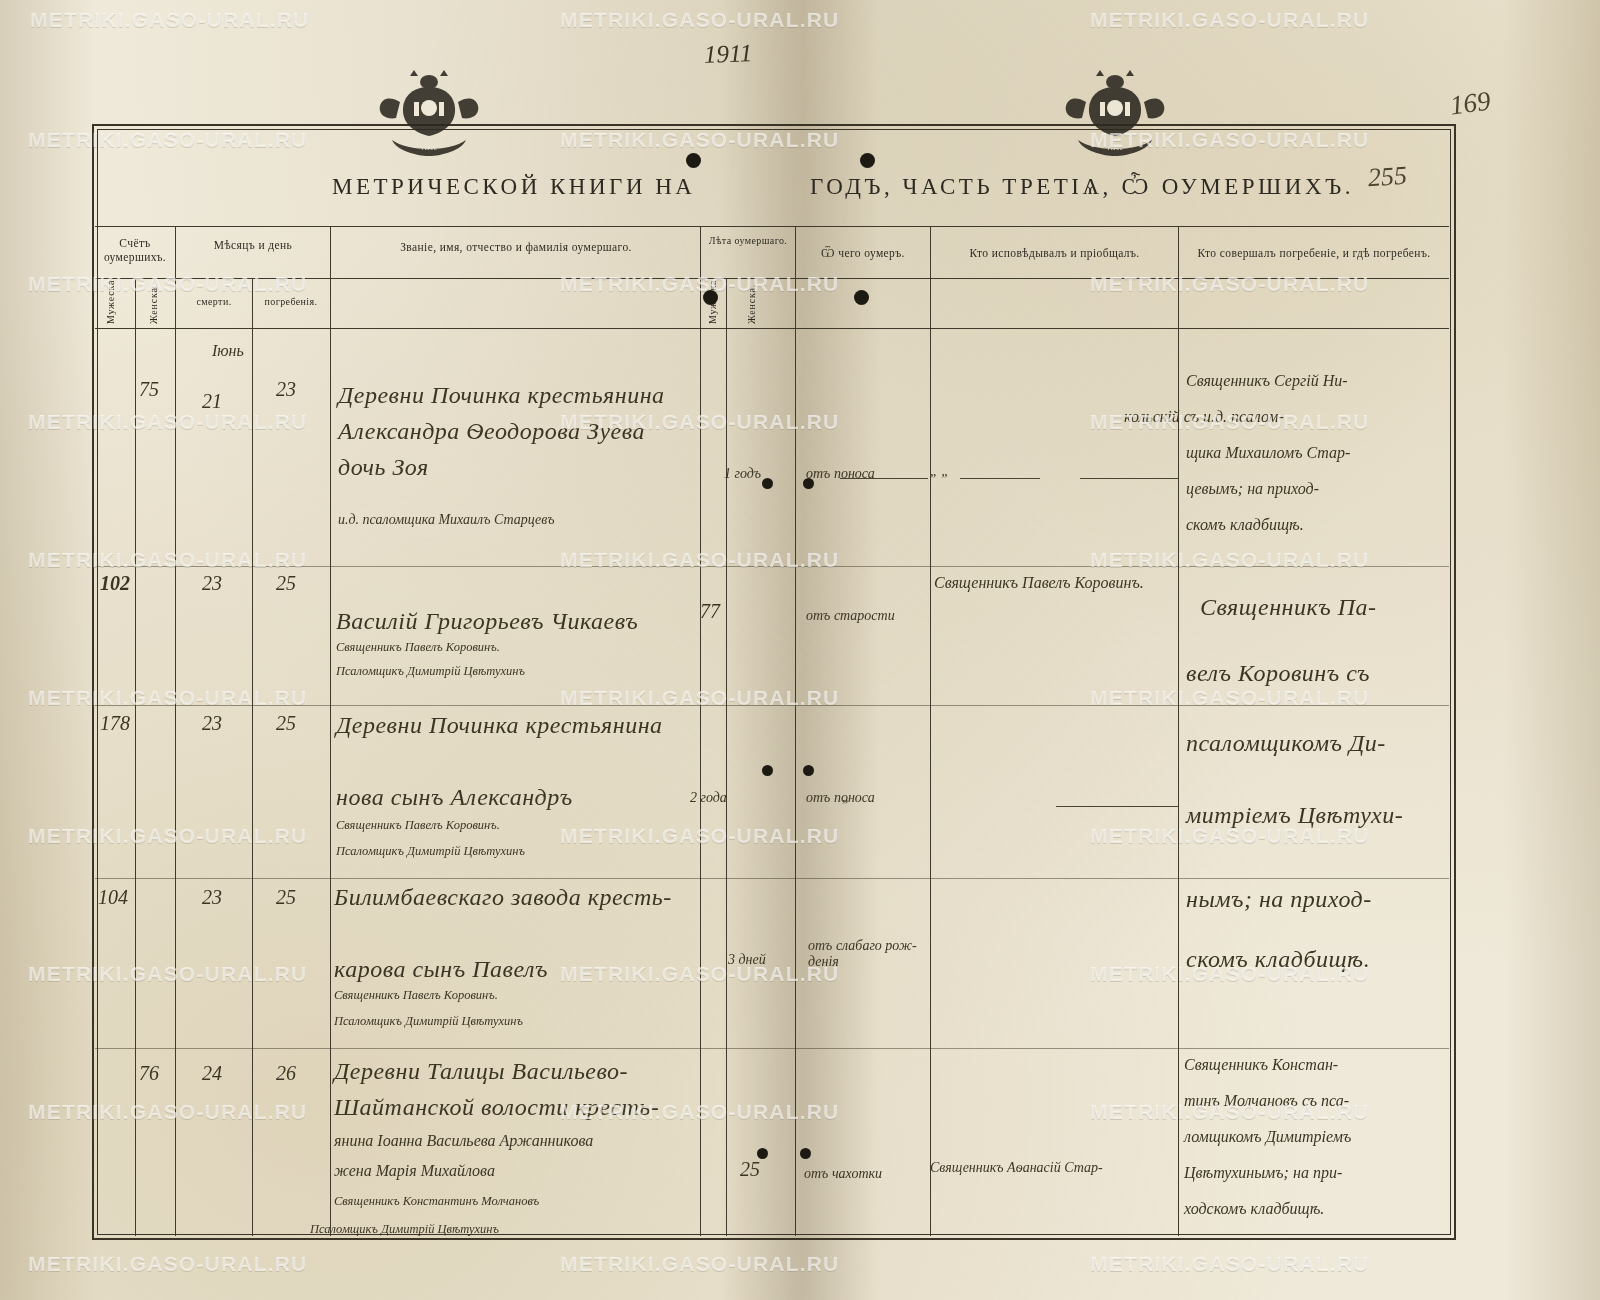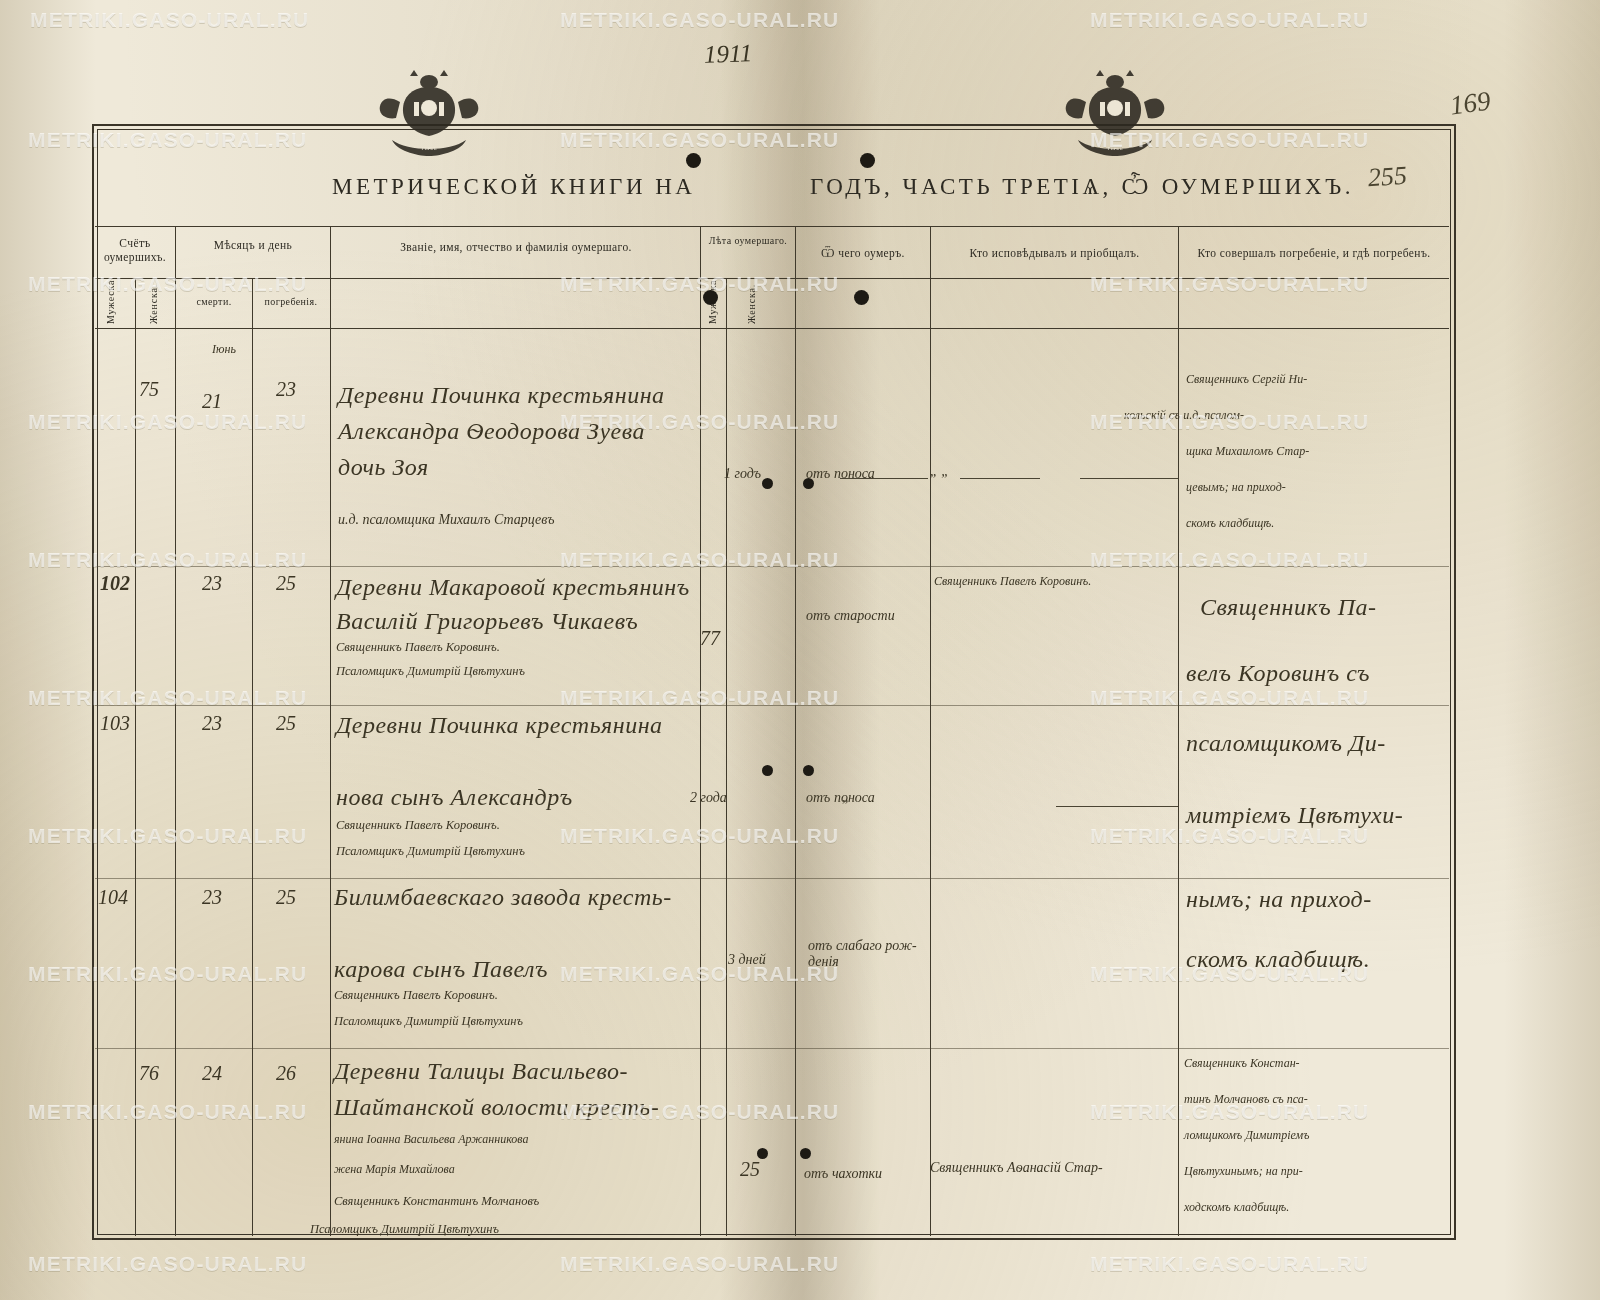"Іюнь" .ink.mid { font-size: 12px -> 16px }
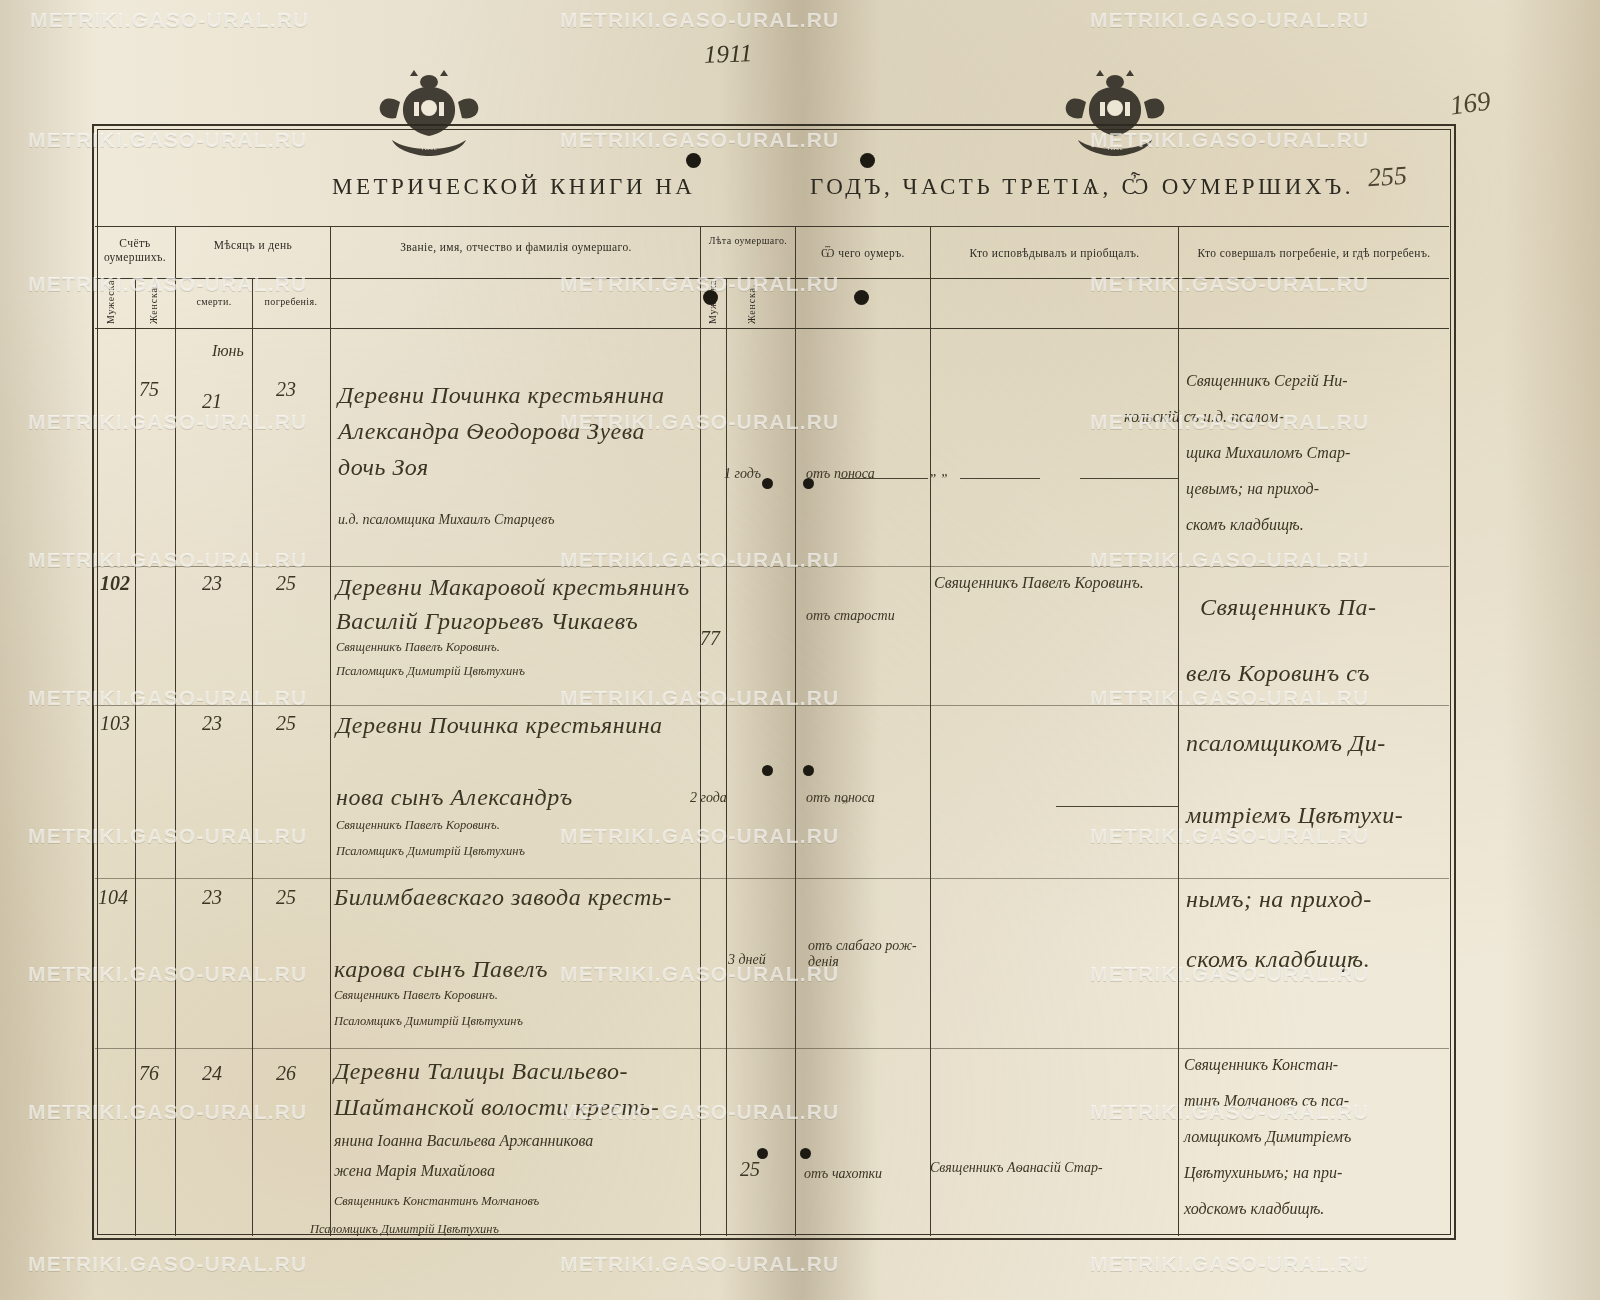"Деревни Макаровой крестьянинъ" div.ink { html: <div>Деревни Макаровой крестьянинъ</div> -> none }
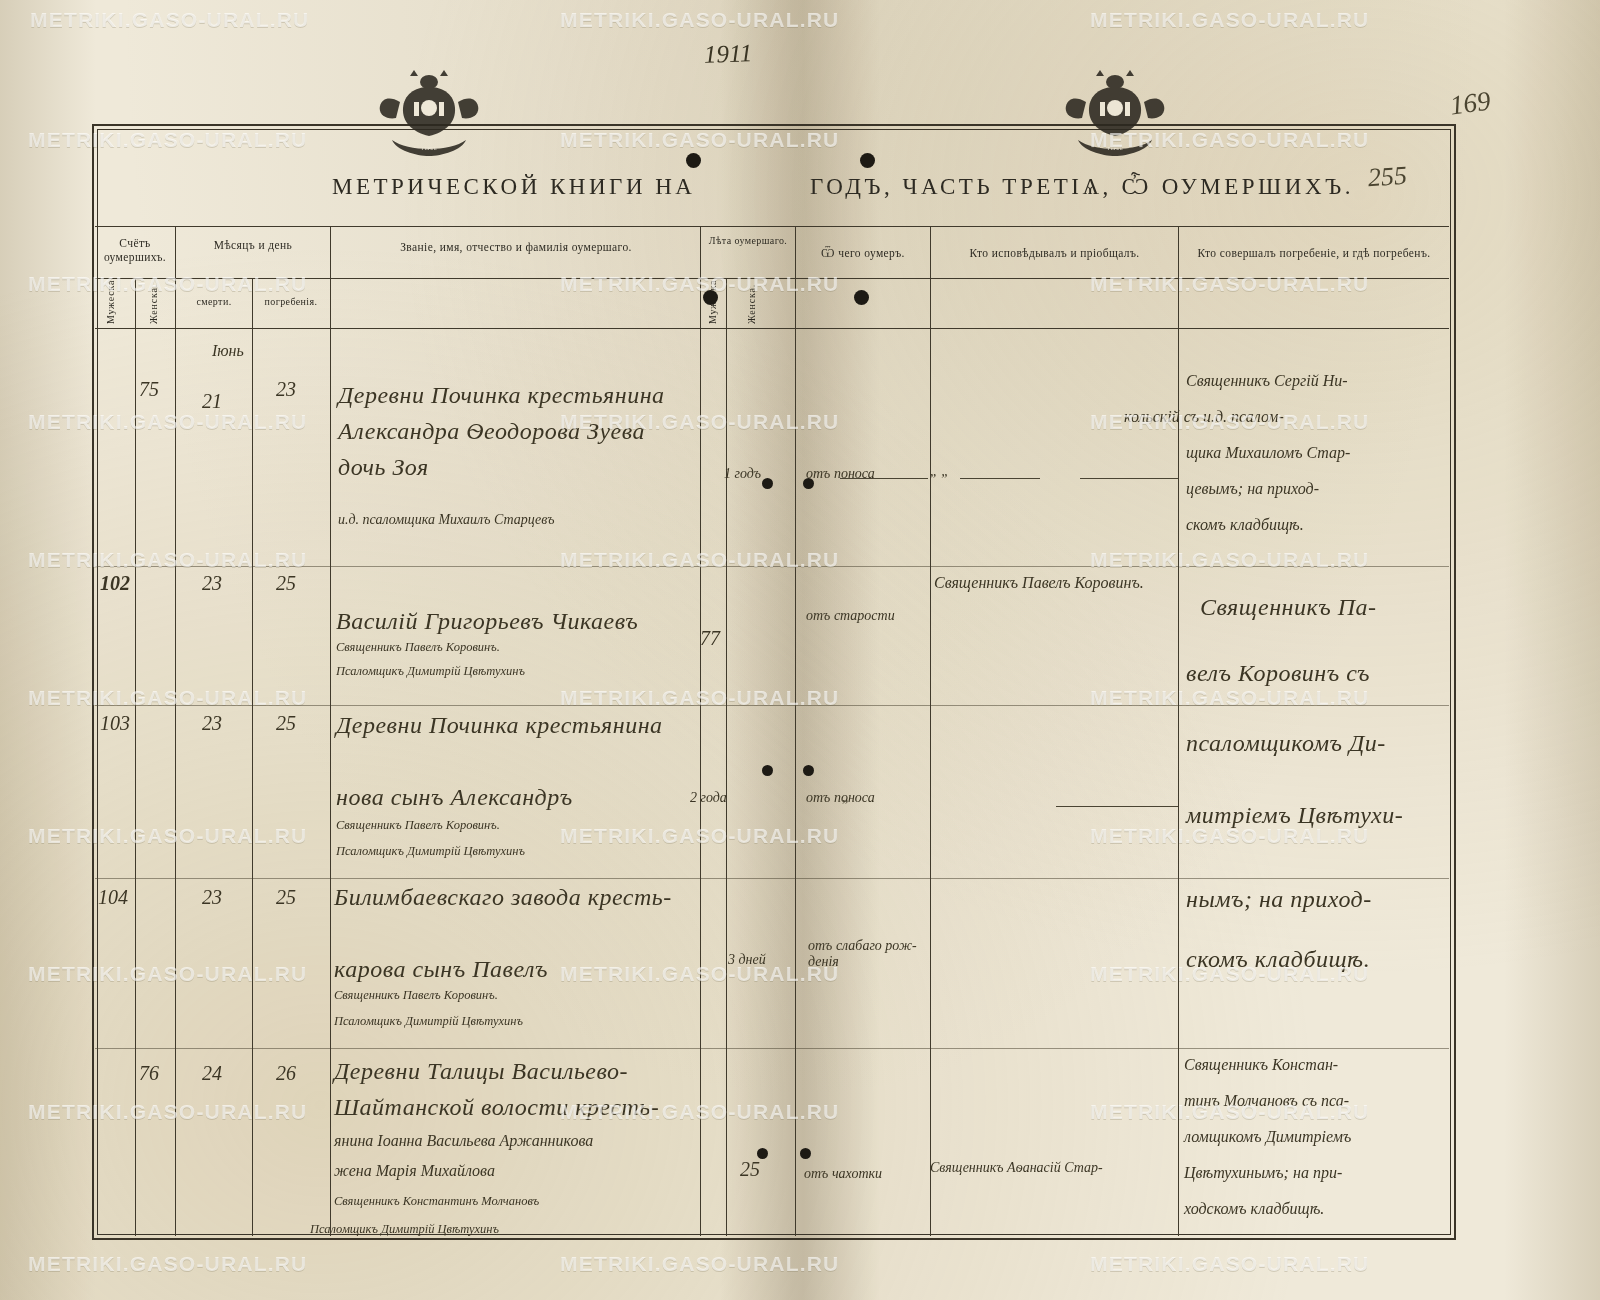"77" div.ink { margin-top: 27px -> none }
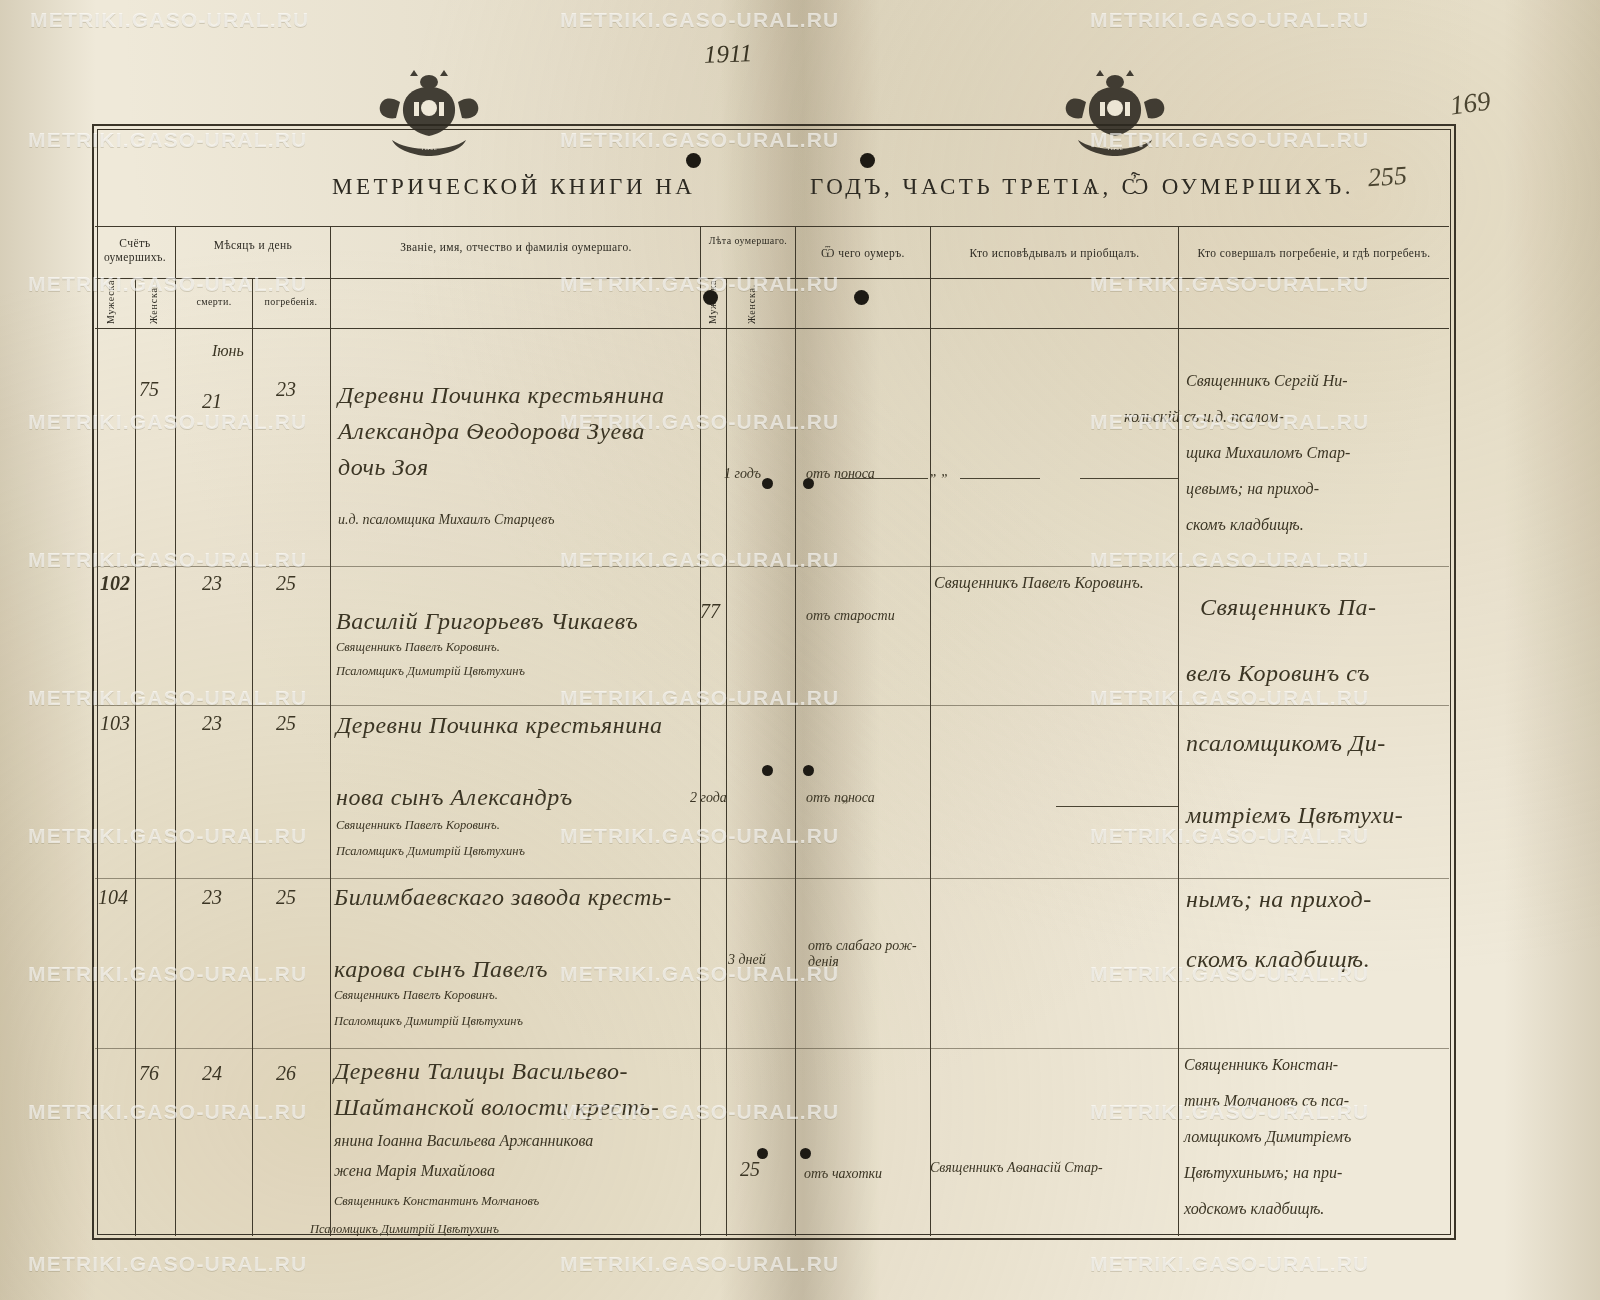"103" div.ink { text: 103 -> 178 }
